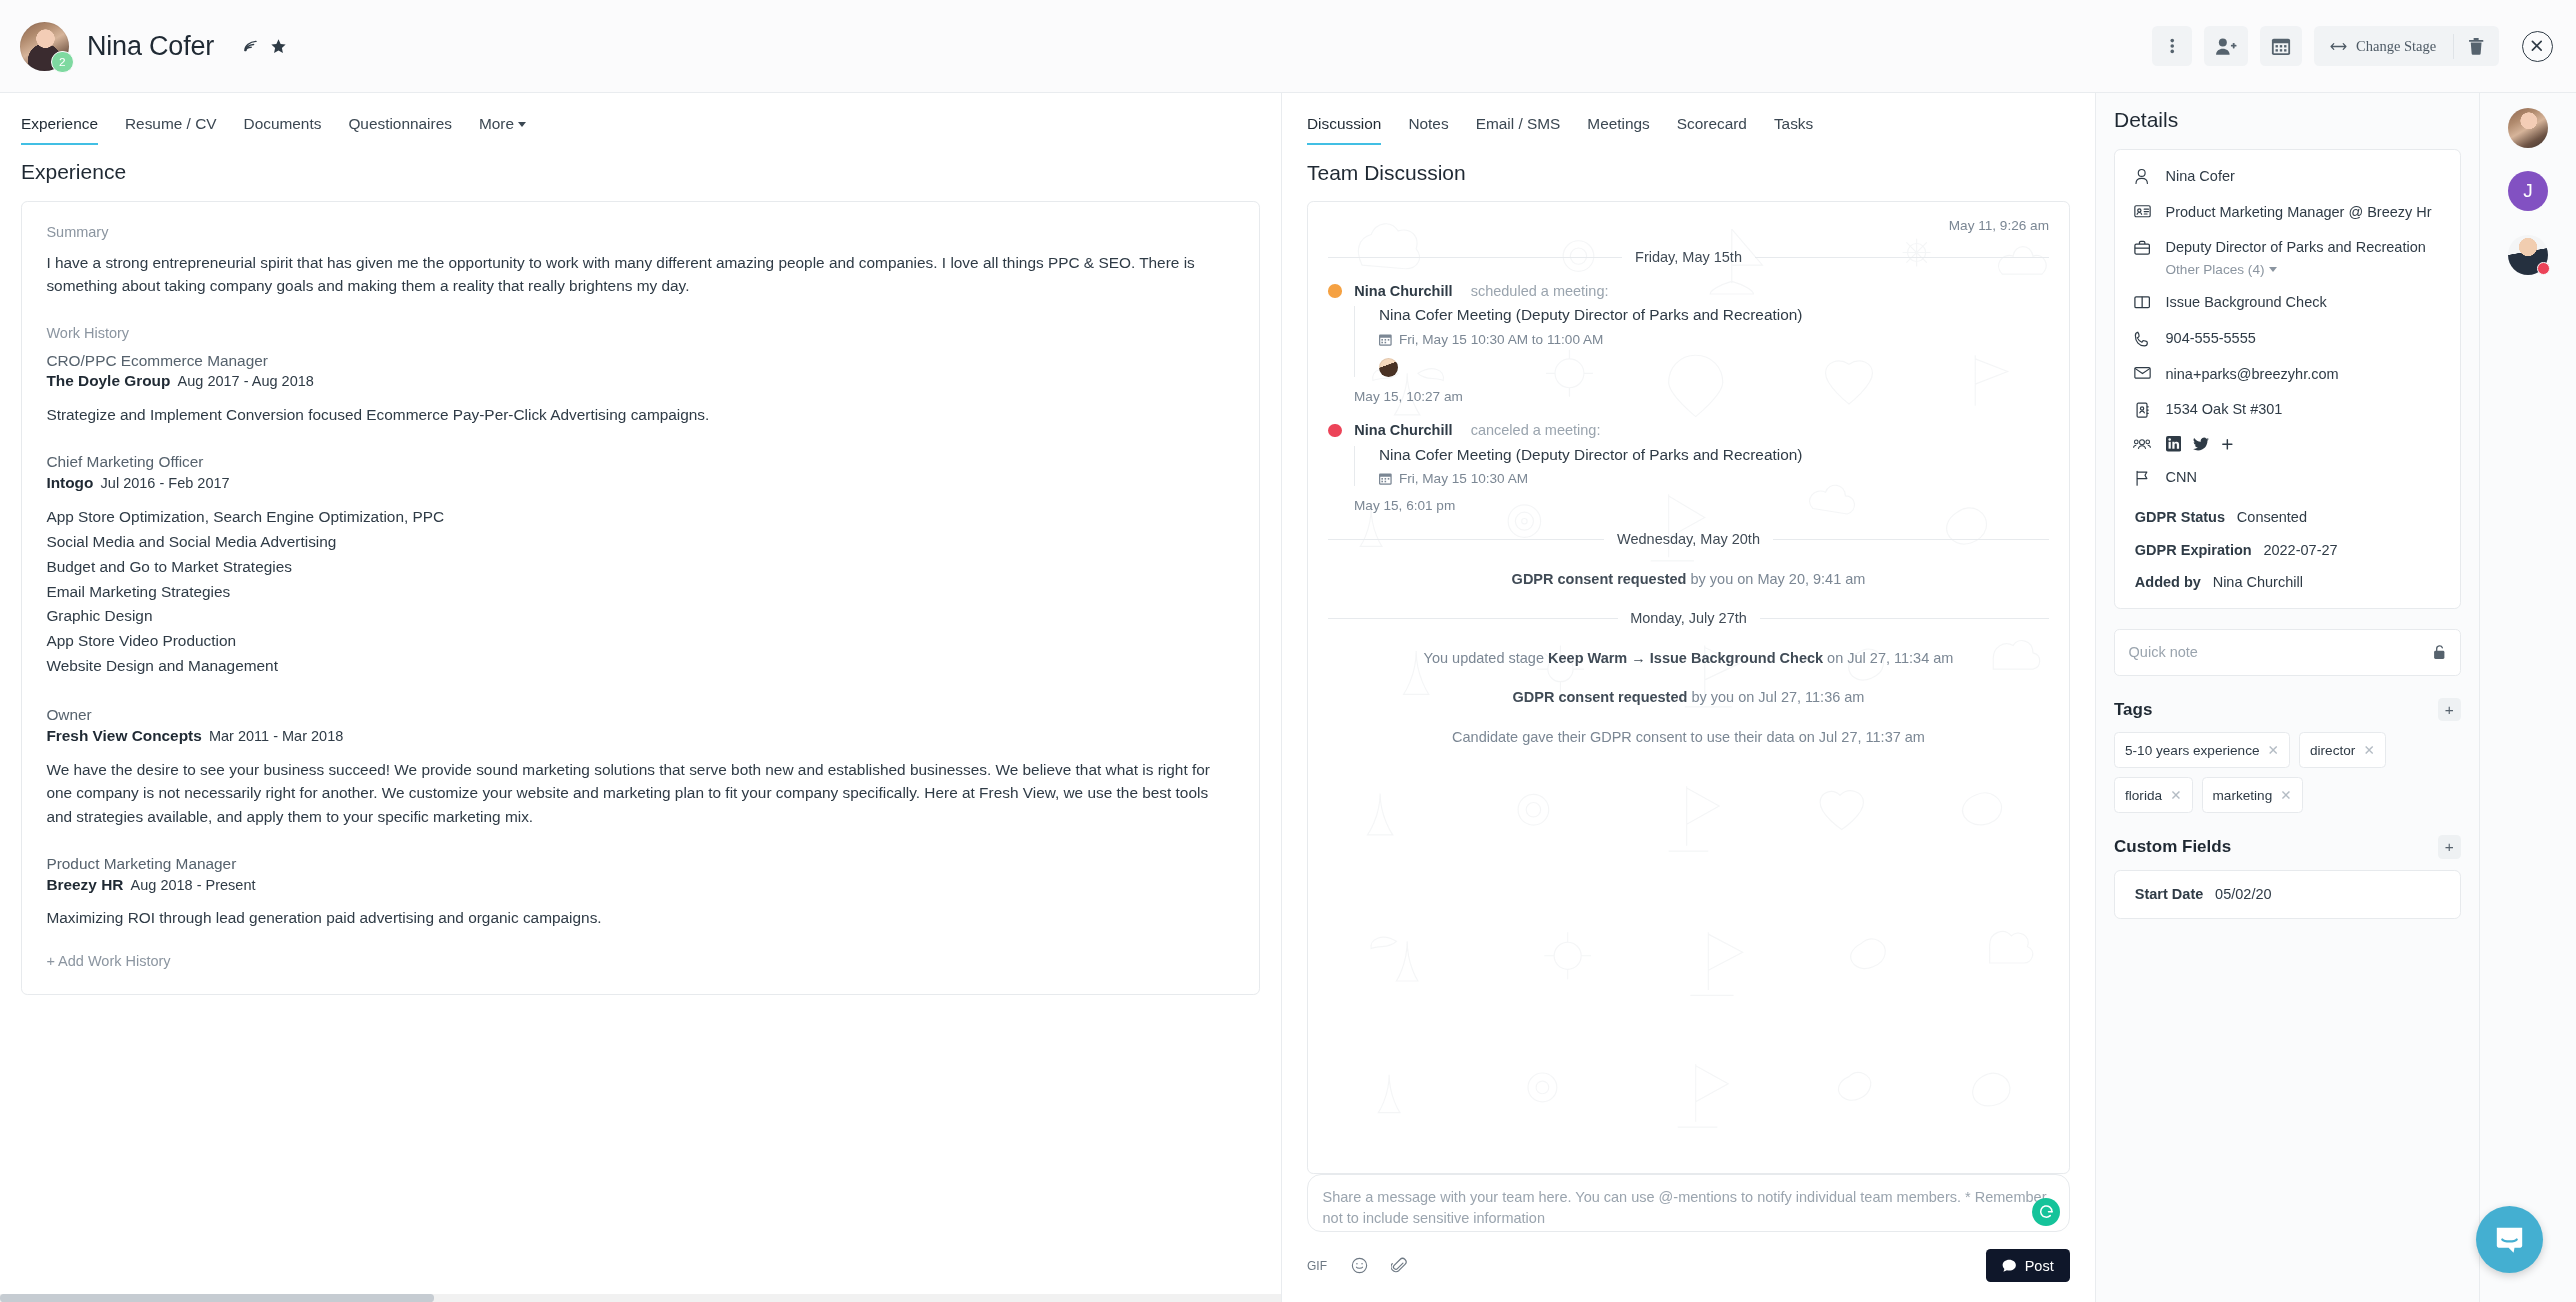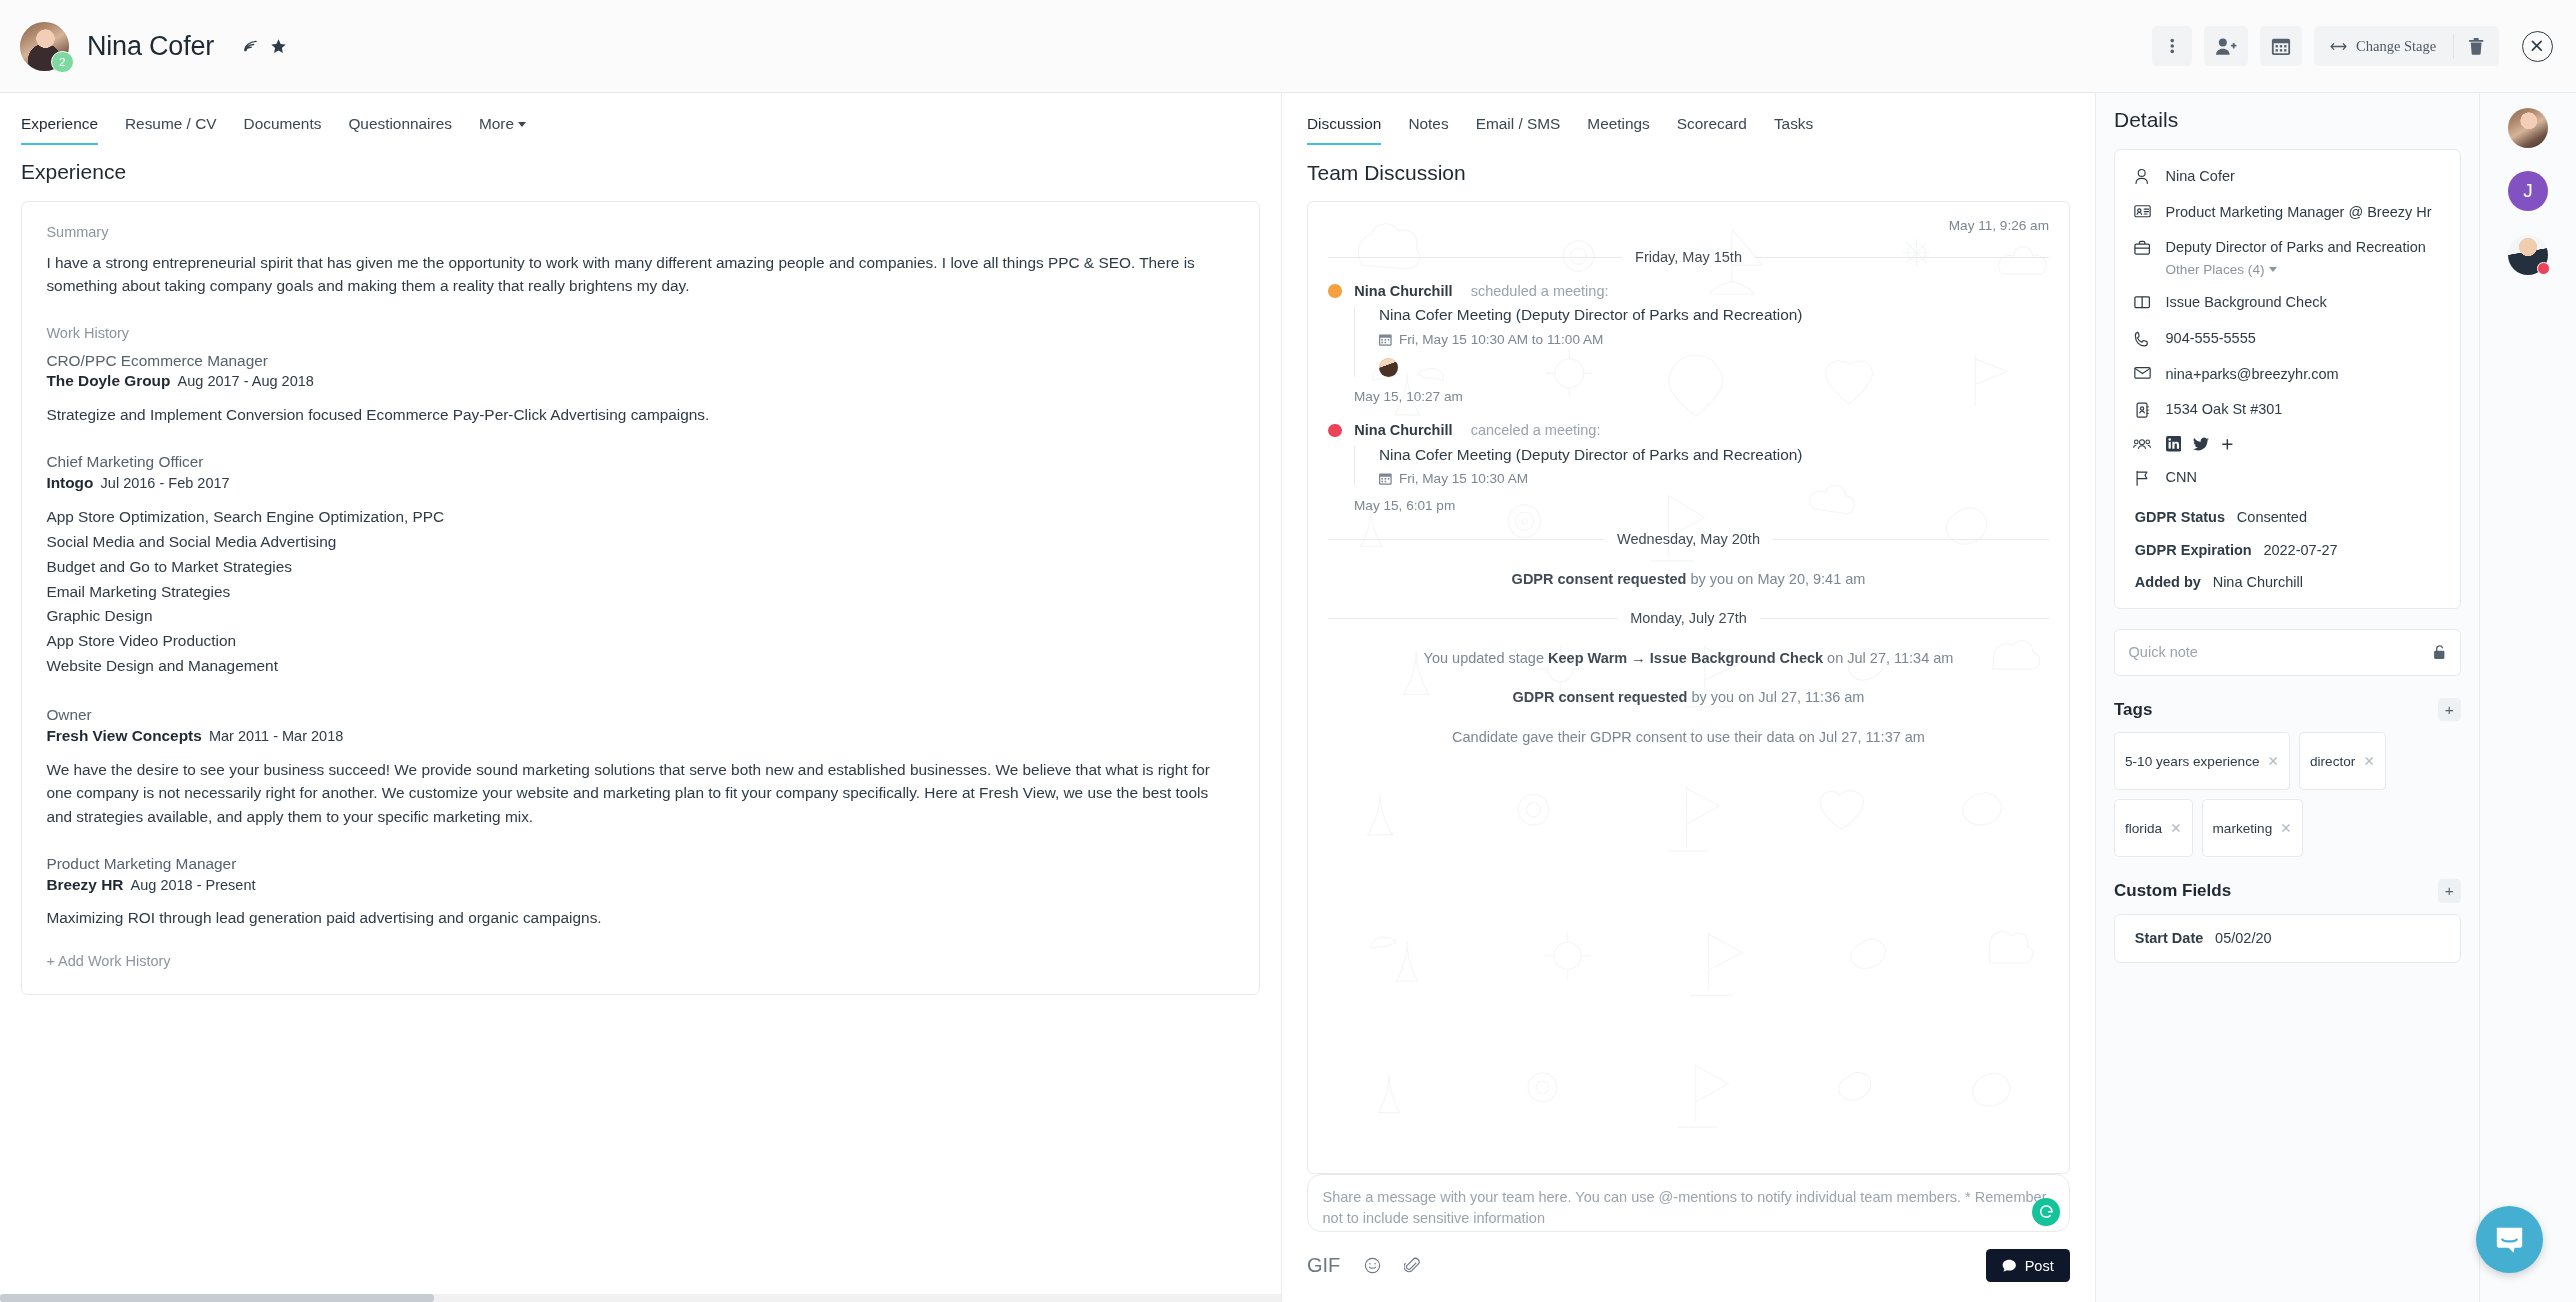"5-10 years experience" .tag { padding: 20px 10px -> 9px 10px }
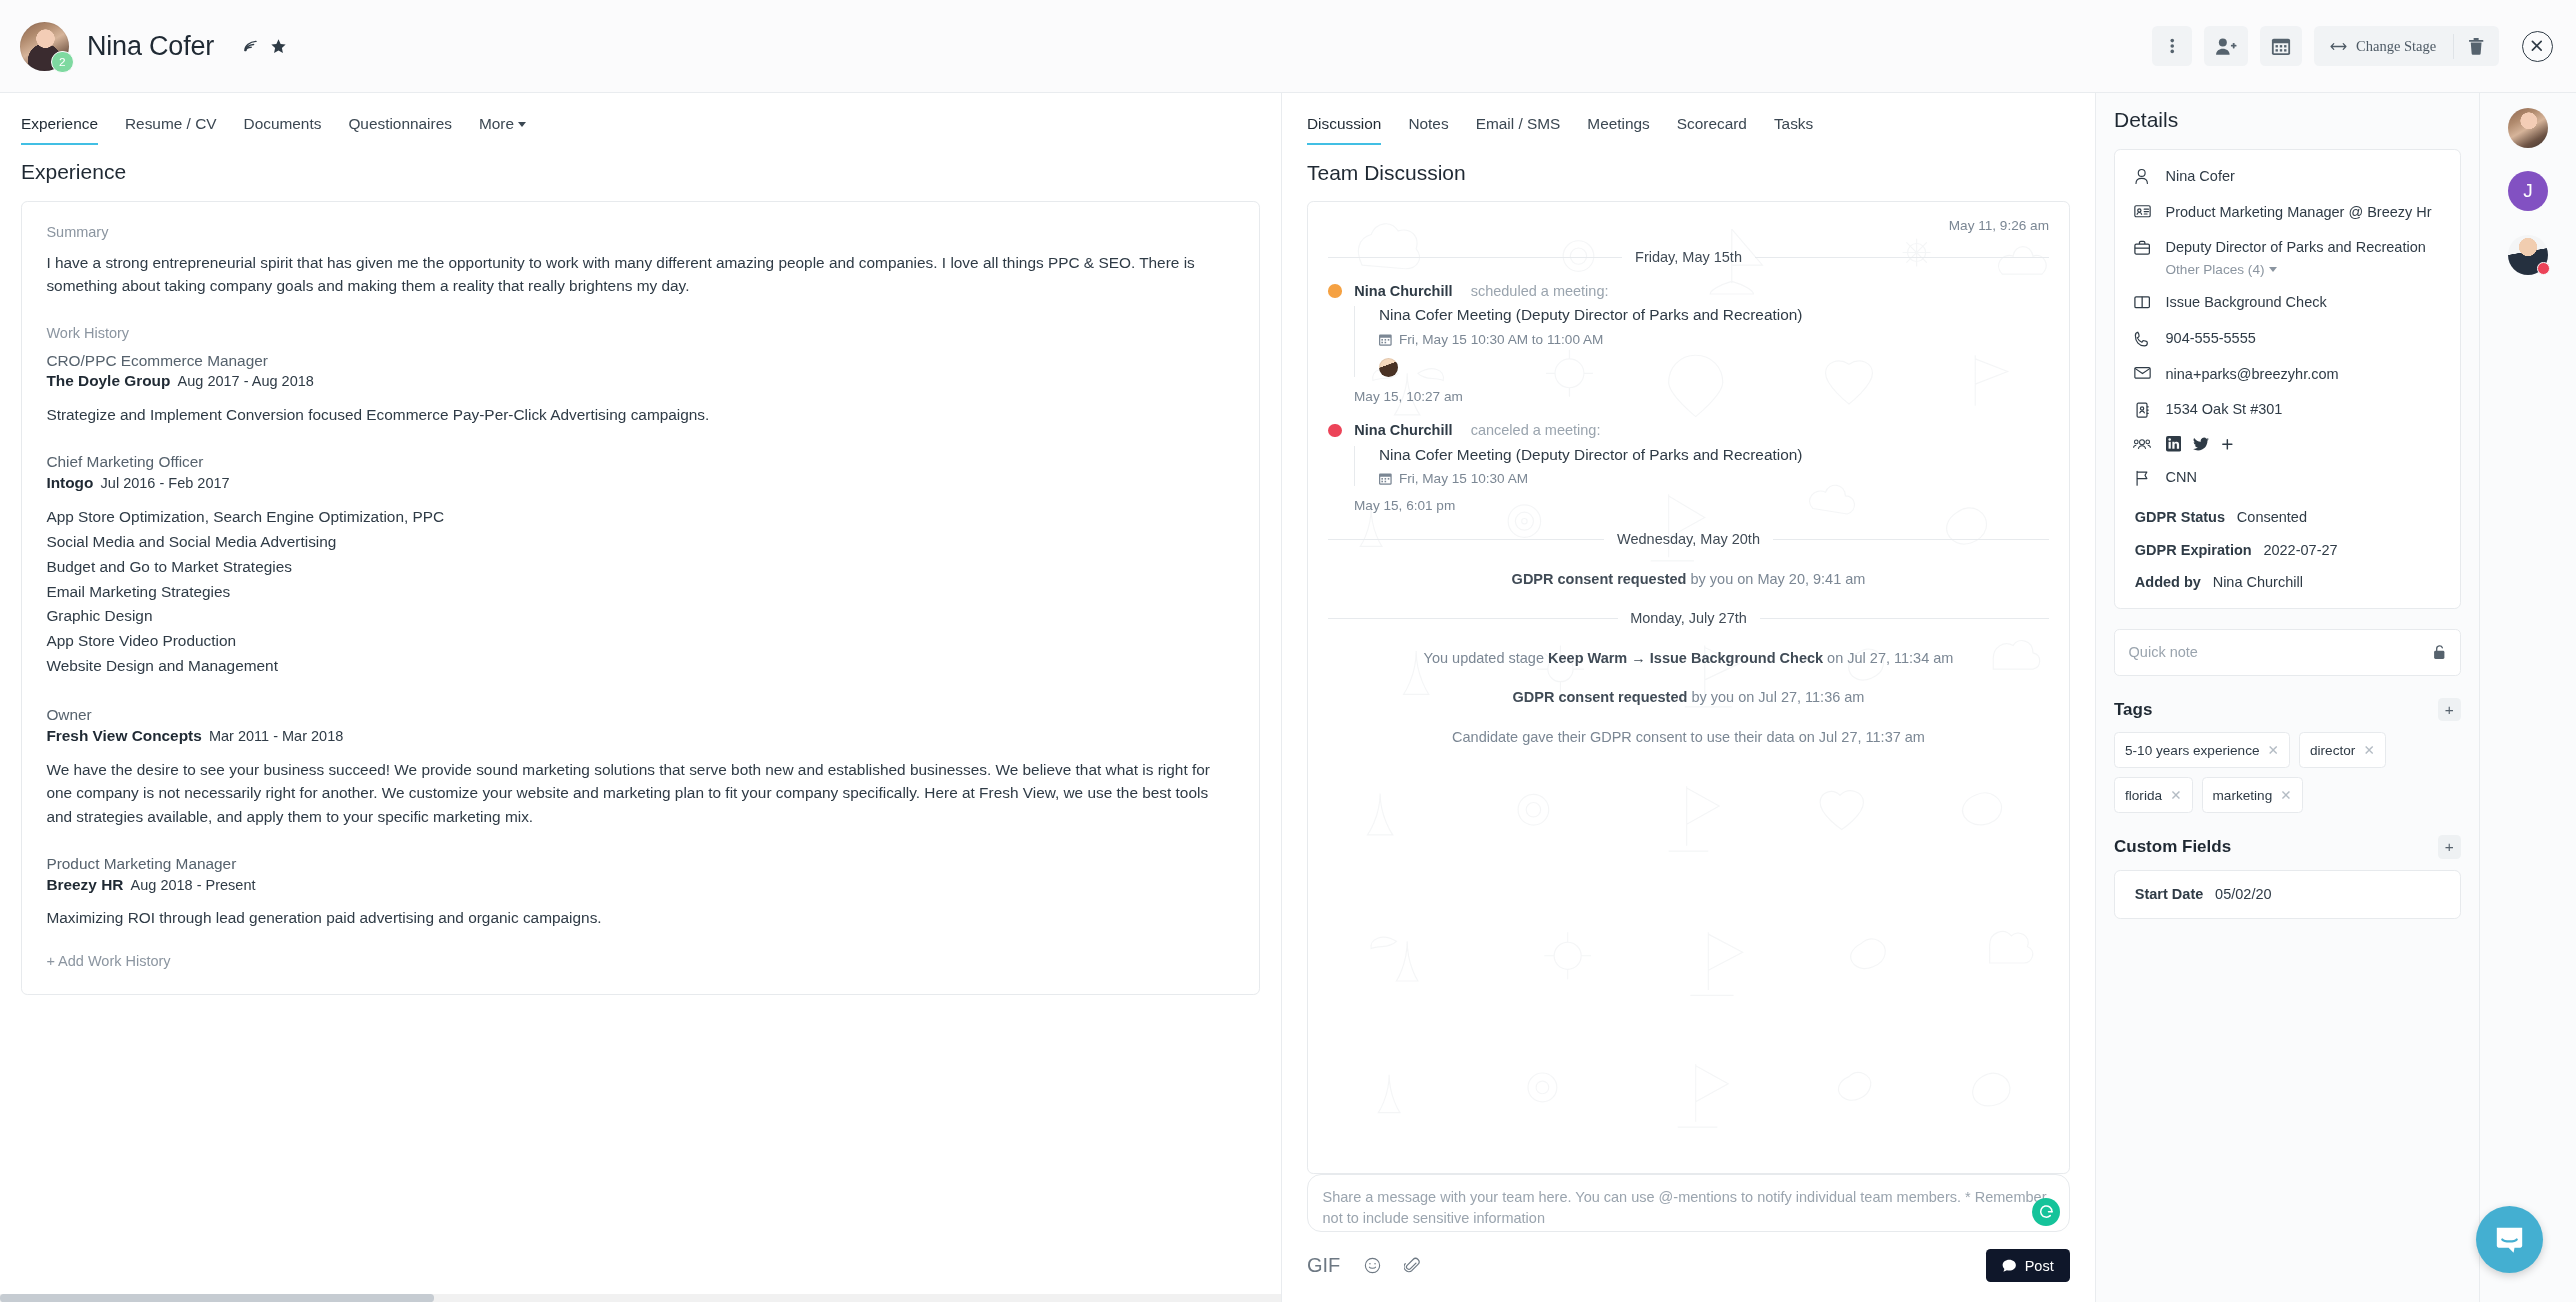"GIF" .tool { font-size: 20px -> 12px }
